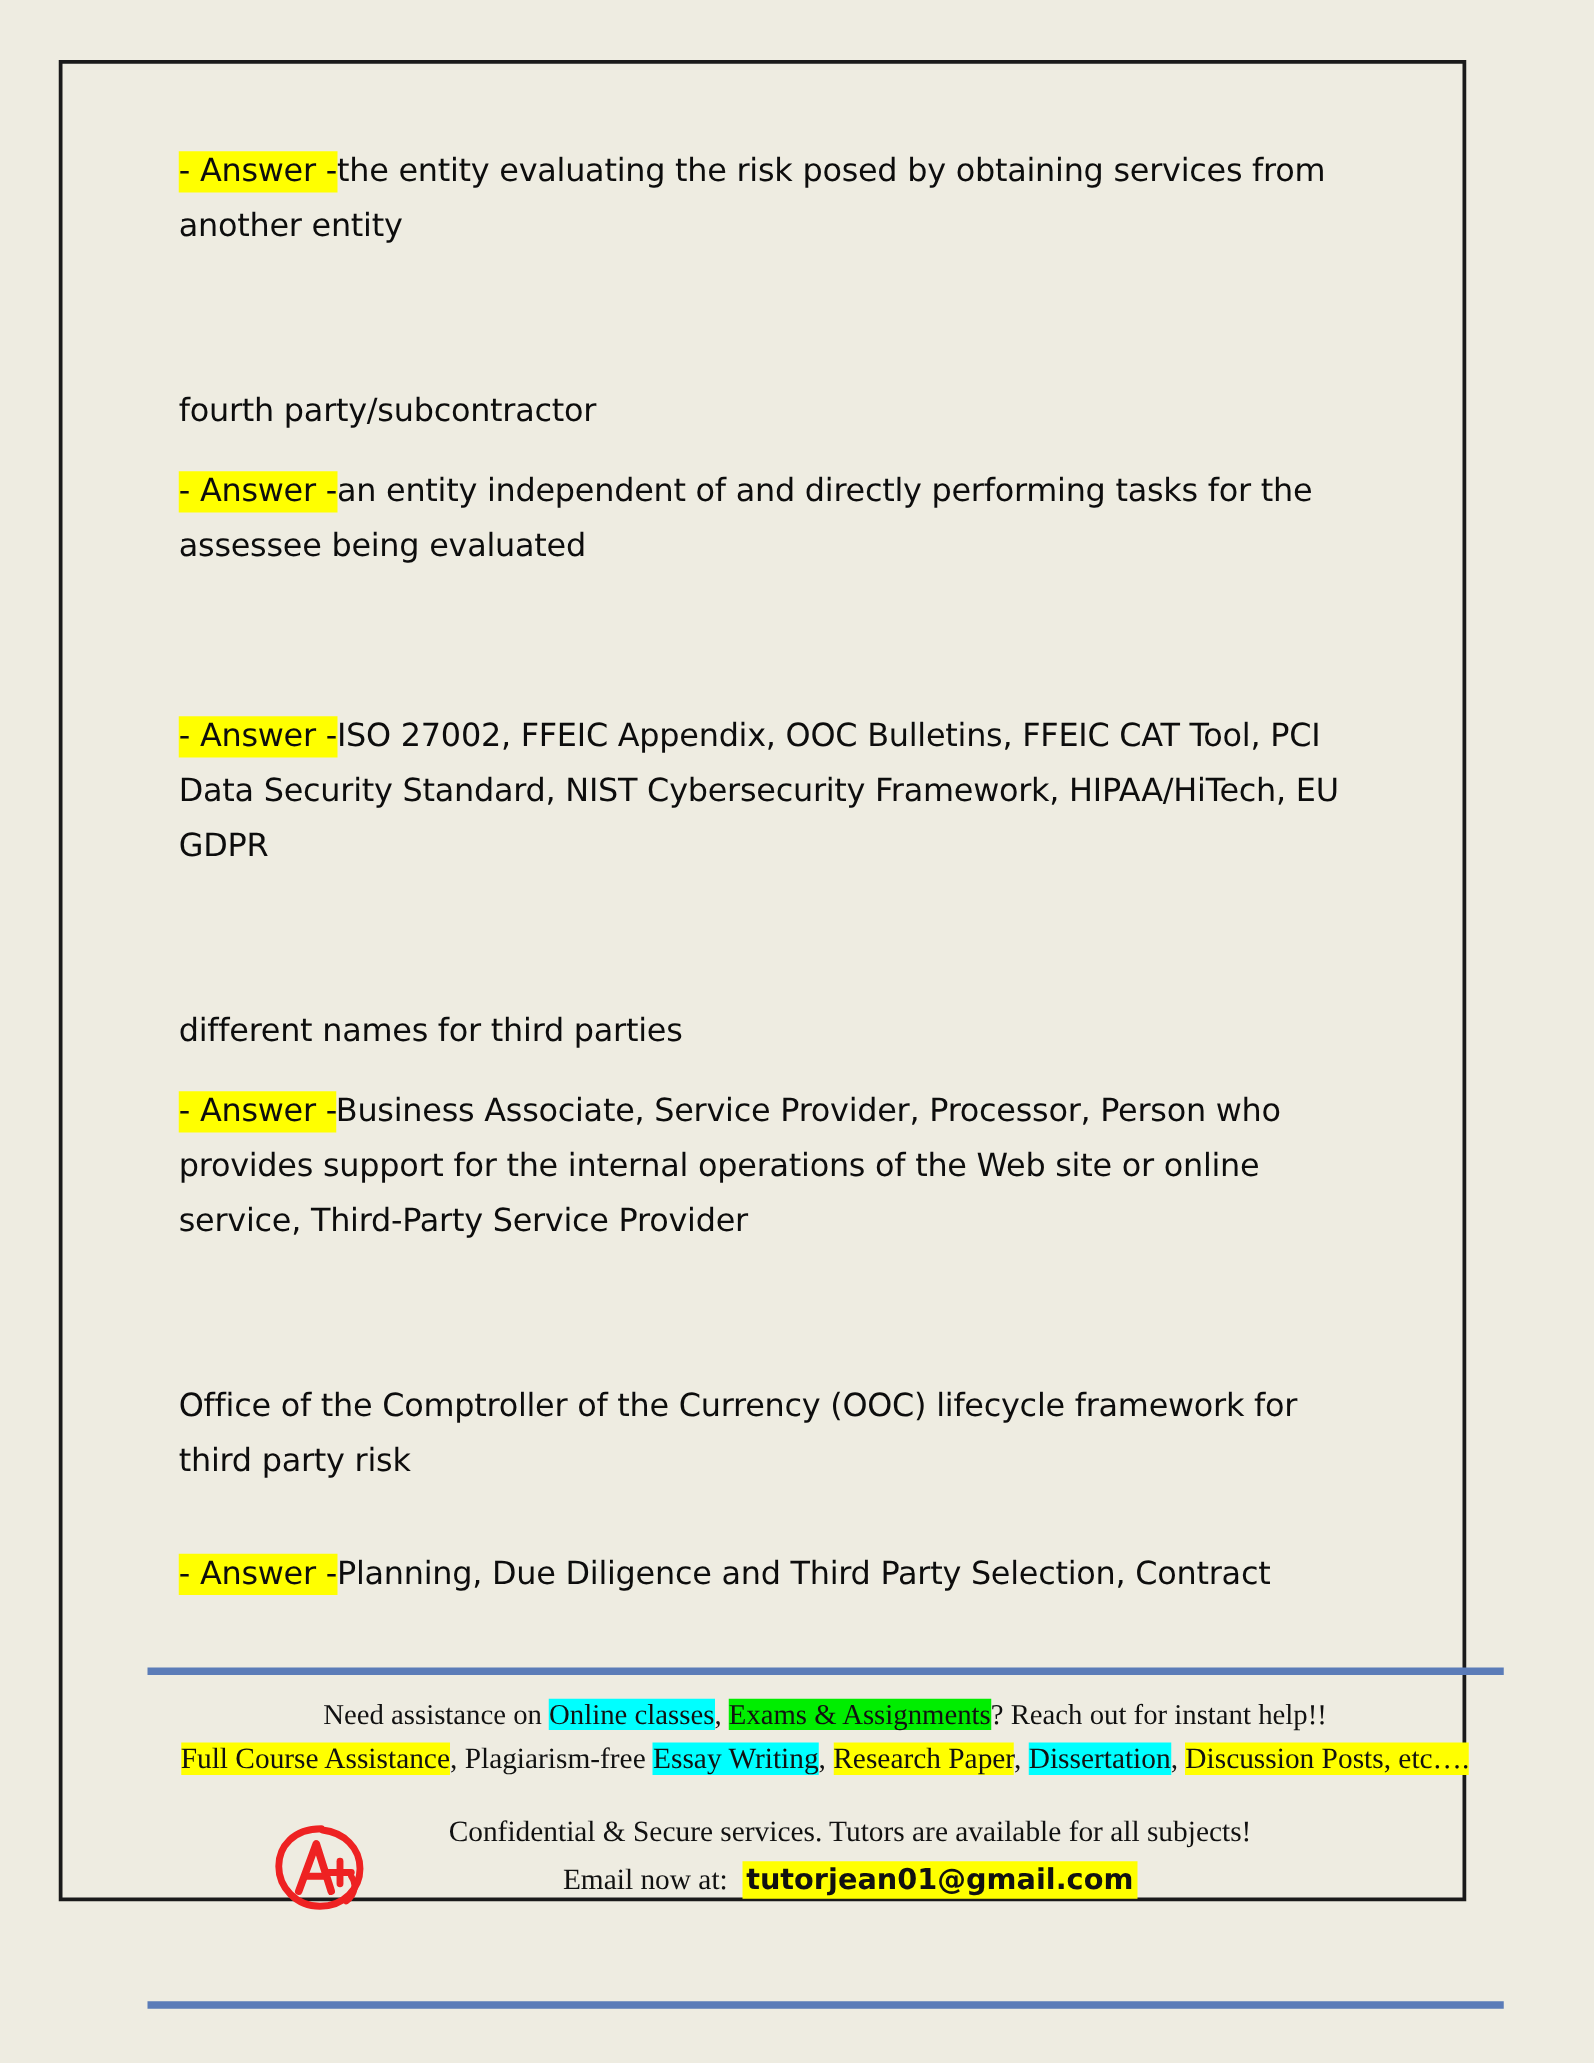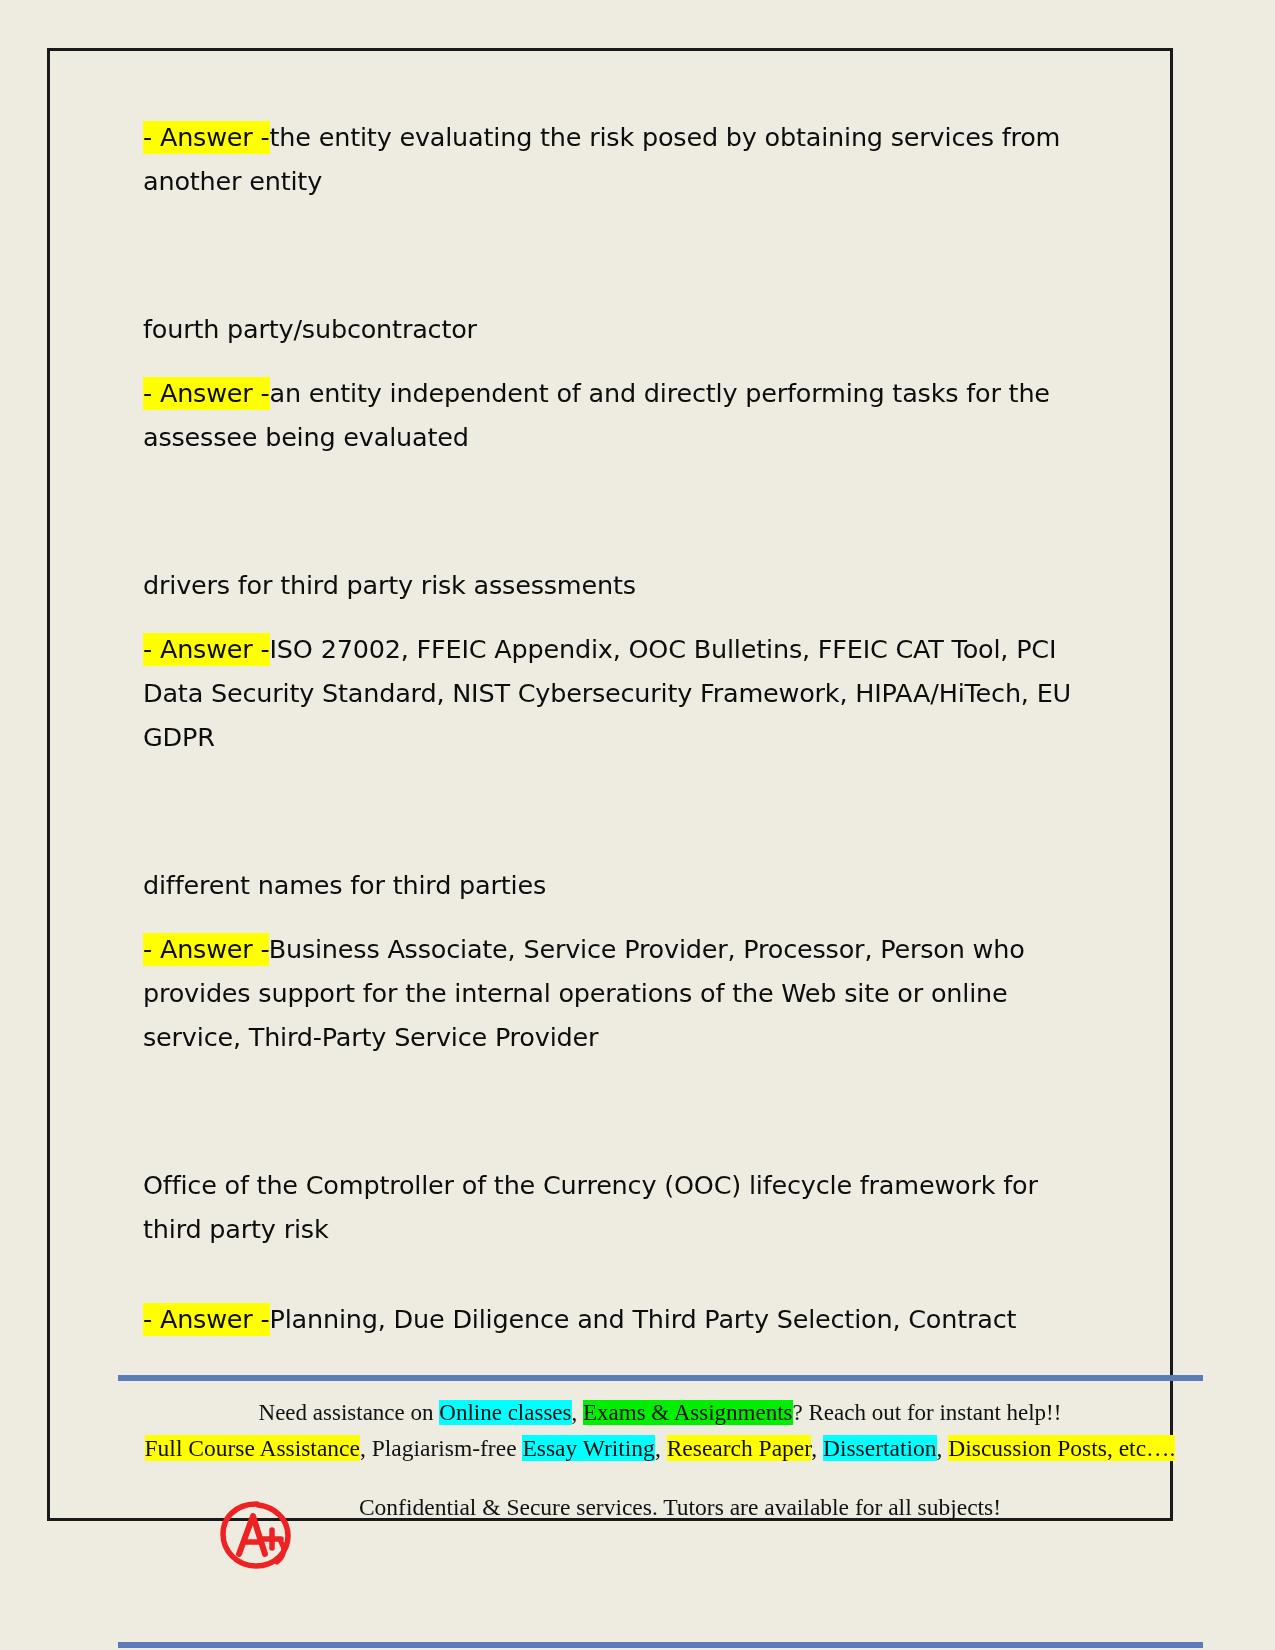"drivers for third party risk" p.para { html: <p>drivers for third party risk assessments</p> -> none }
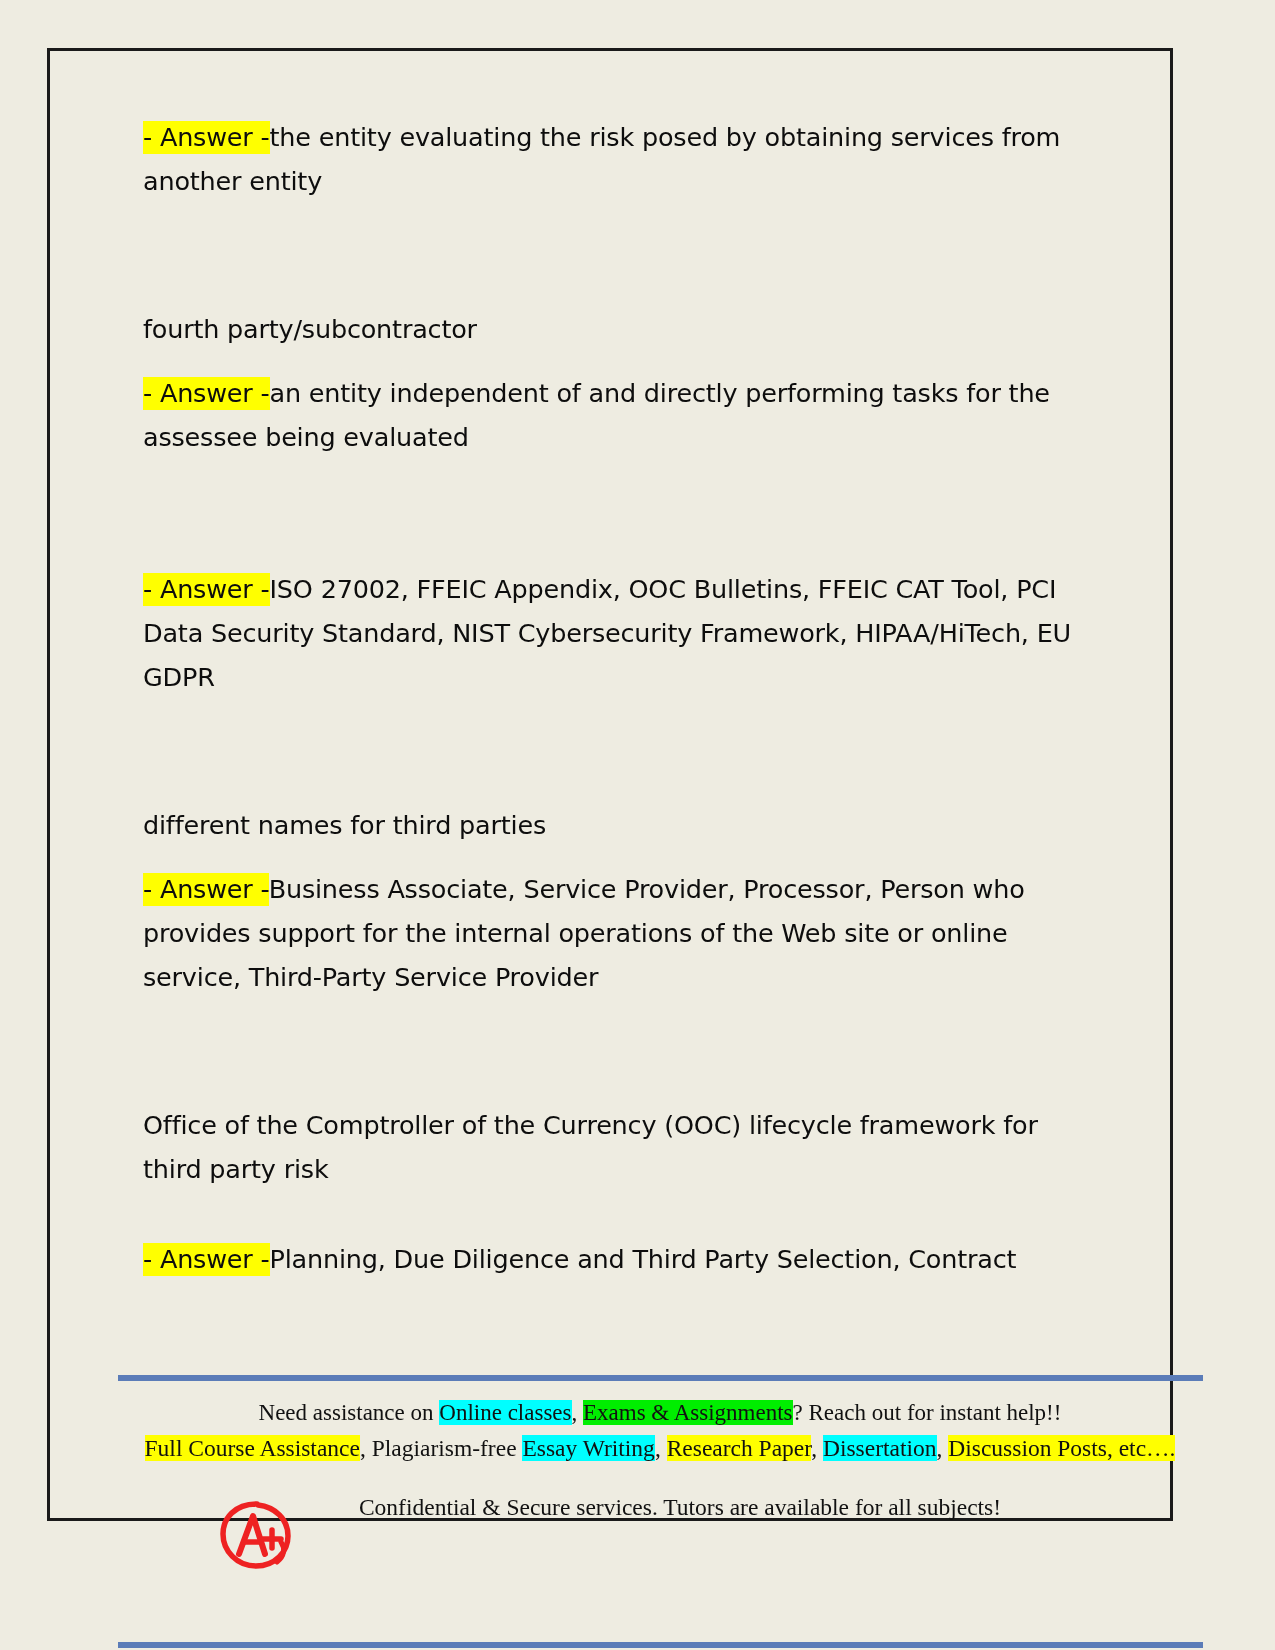"Need assistance on Online classes," .promo { top: 1324px -> 1283px }
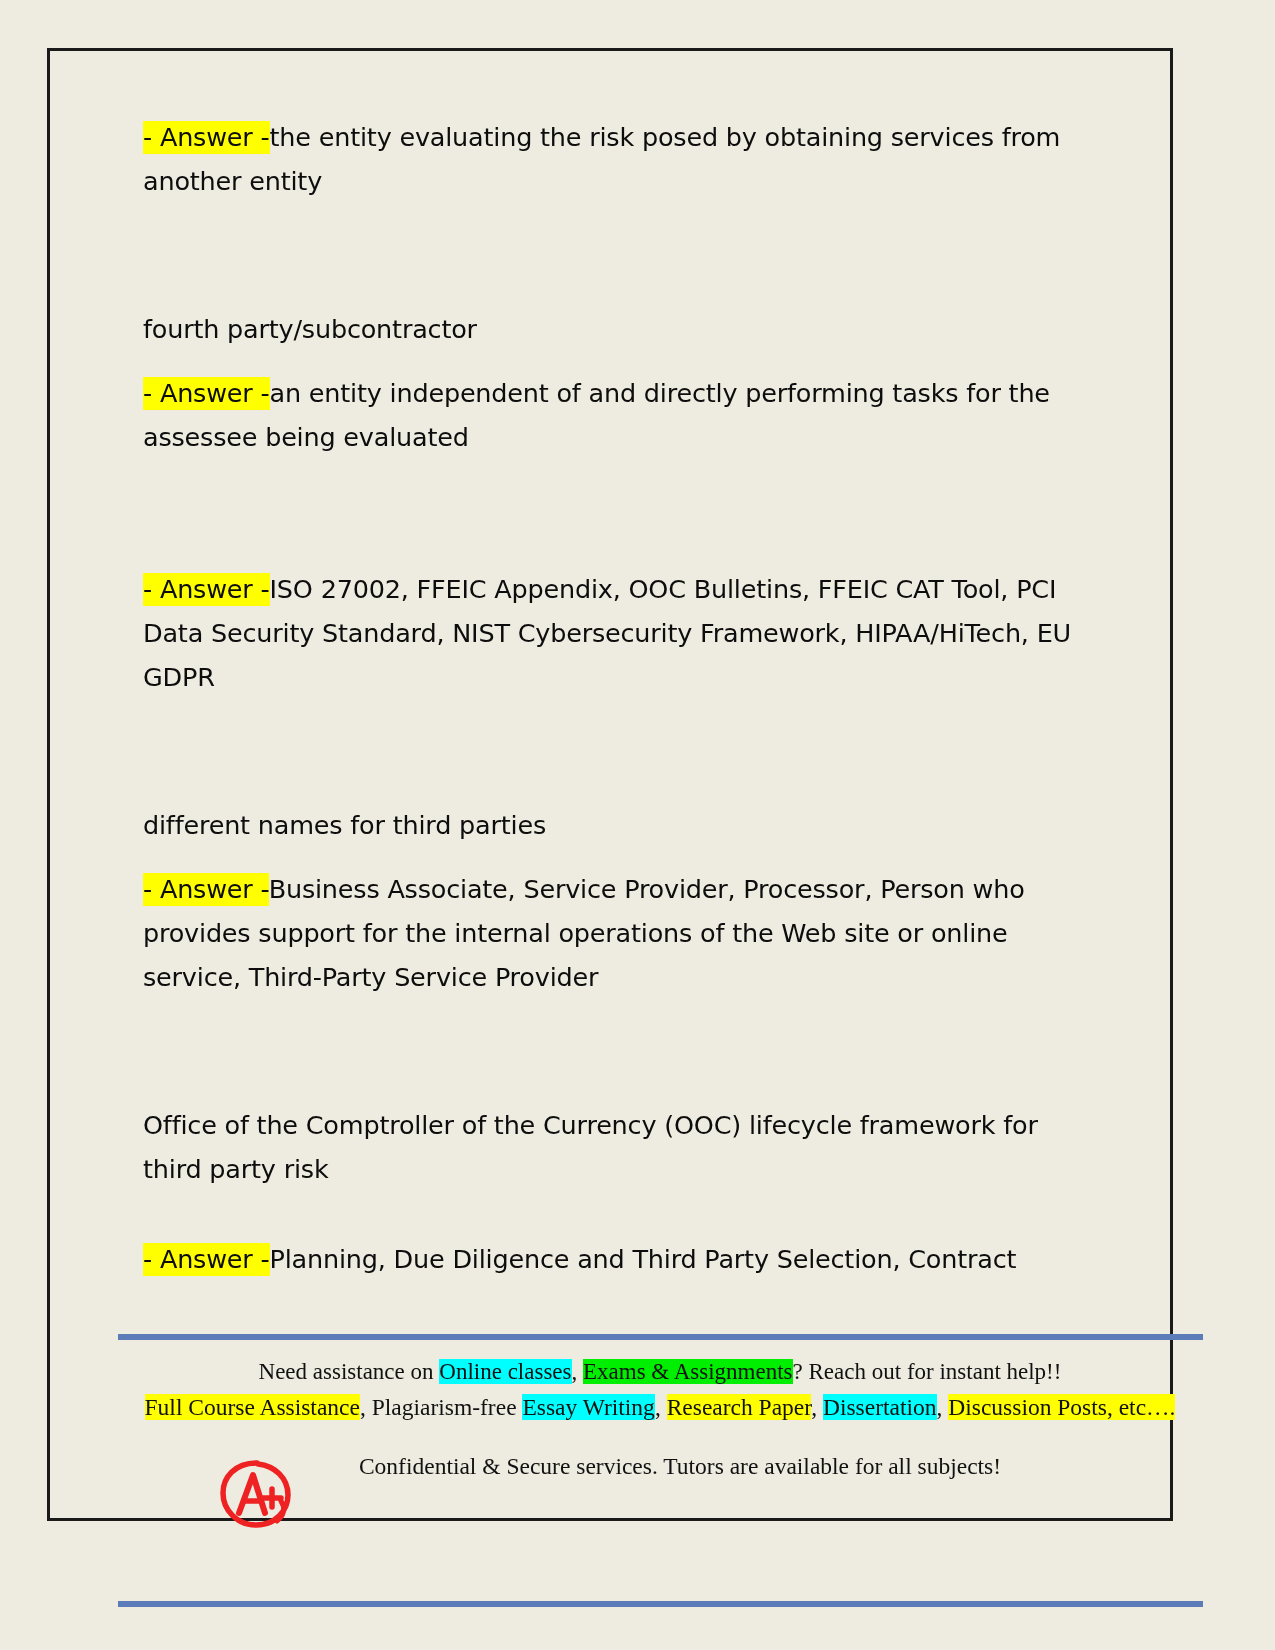"Email now at: tutorjean01@gmail.com" div.promo-line4 { html: none -> <div><span>Email now at:</span>&nbsp;&nbsp;<span>tutorjean01@gmail.com</span></div> }
